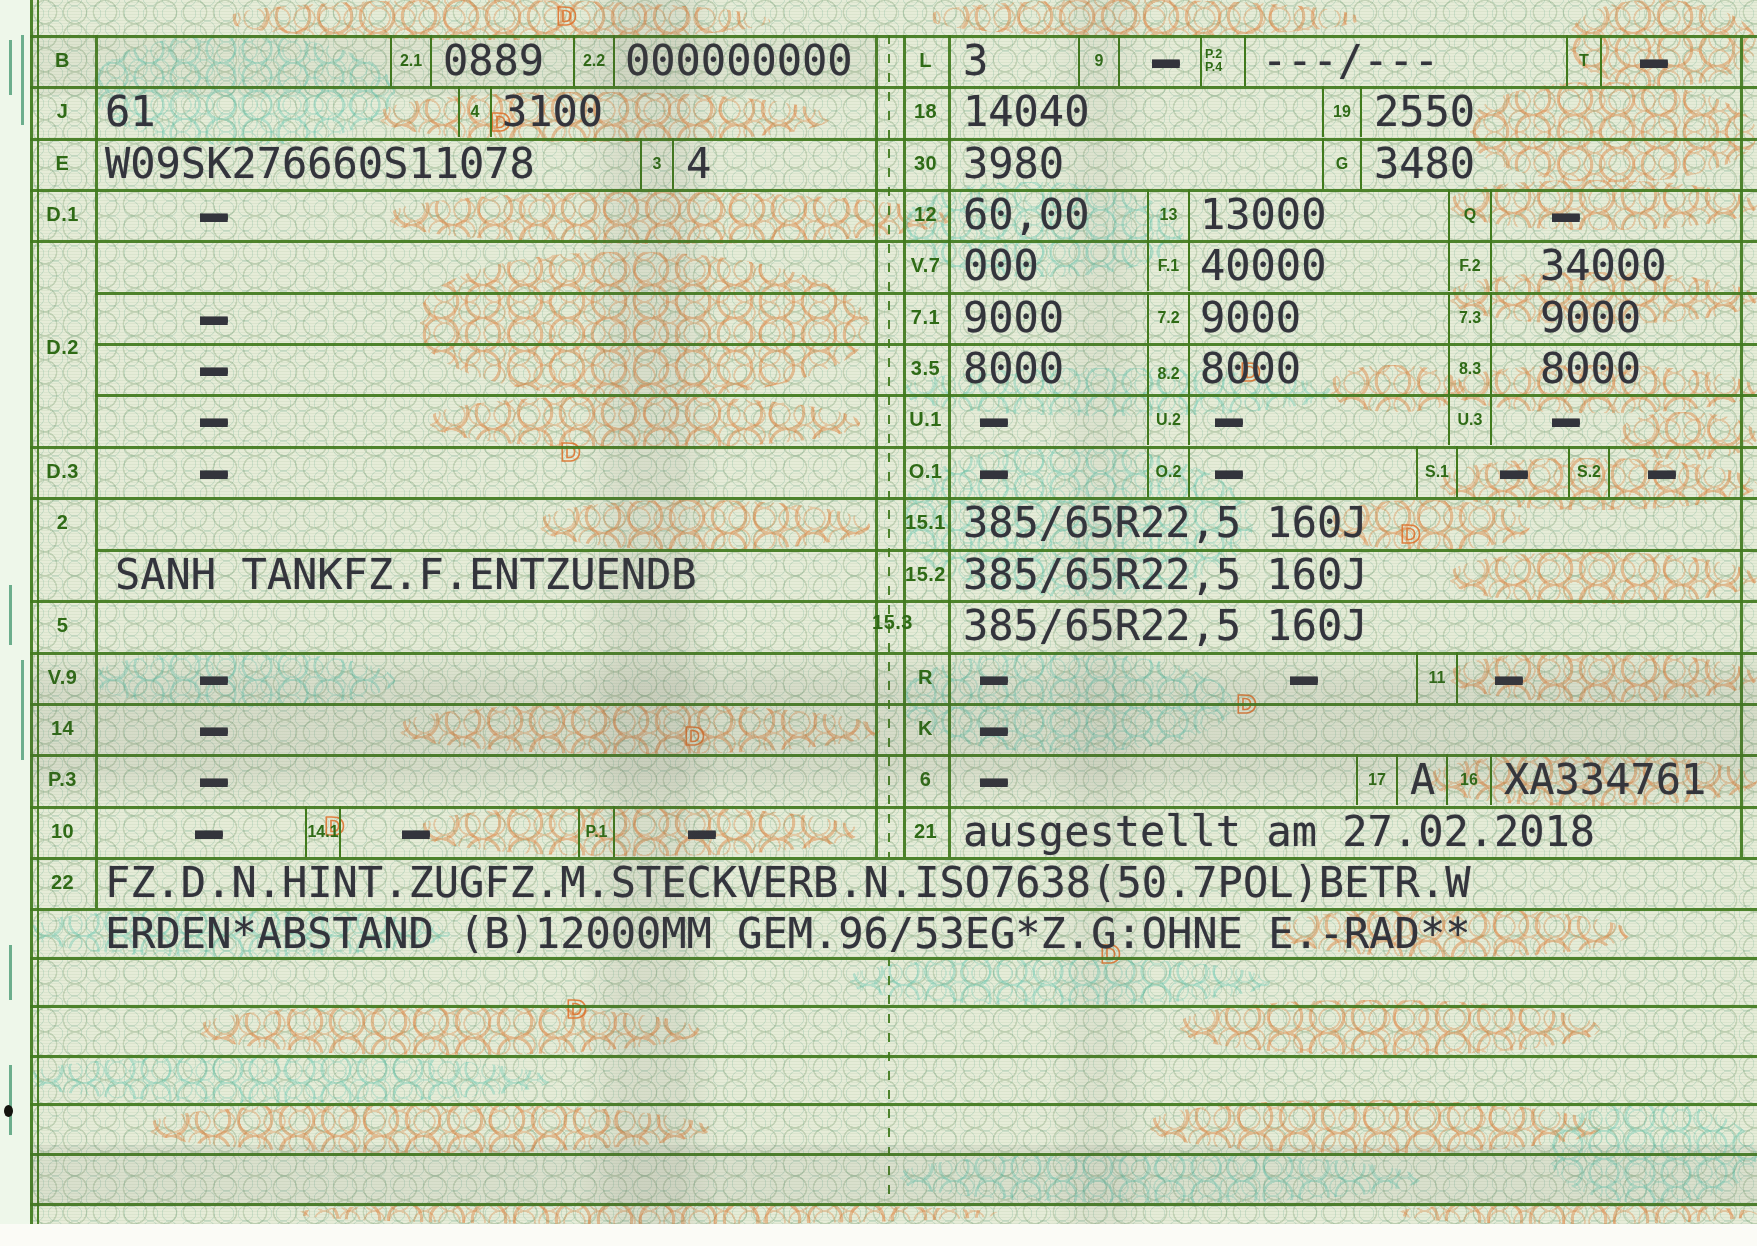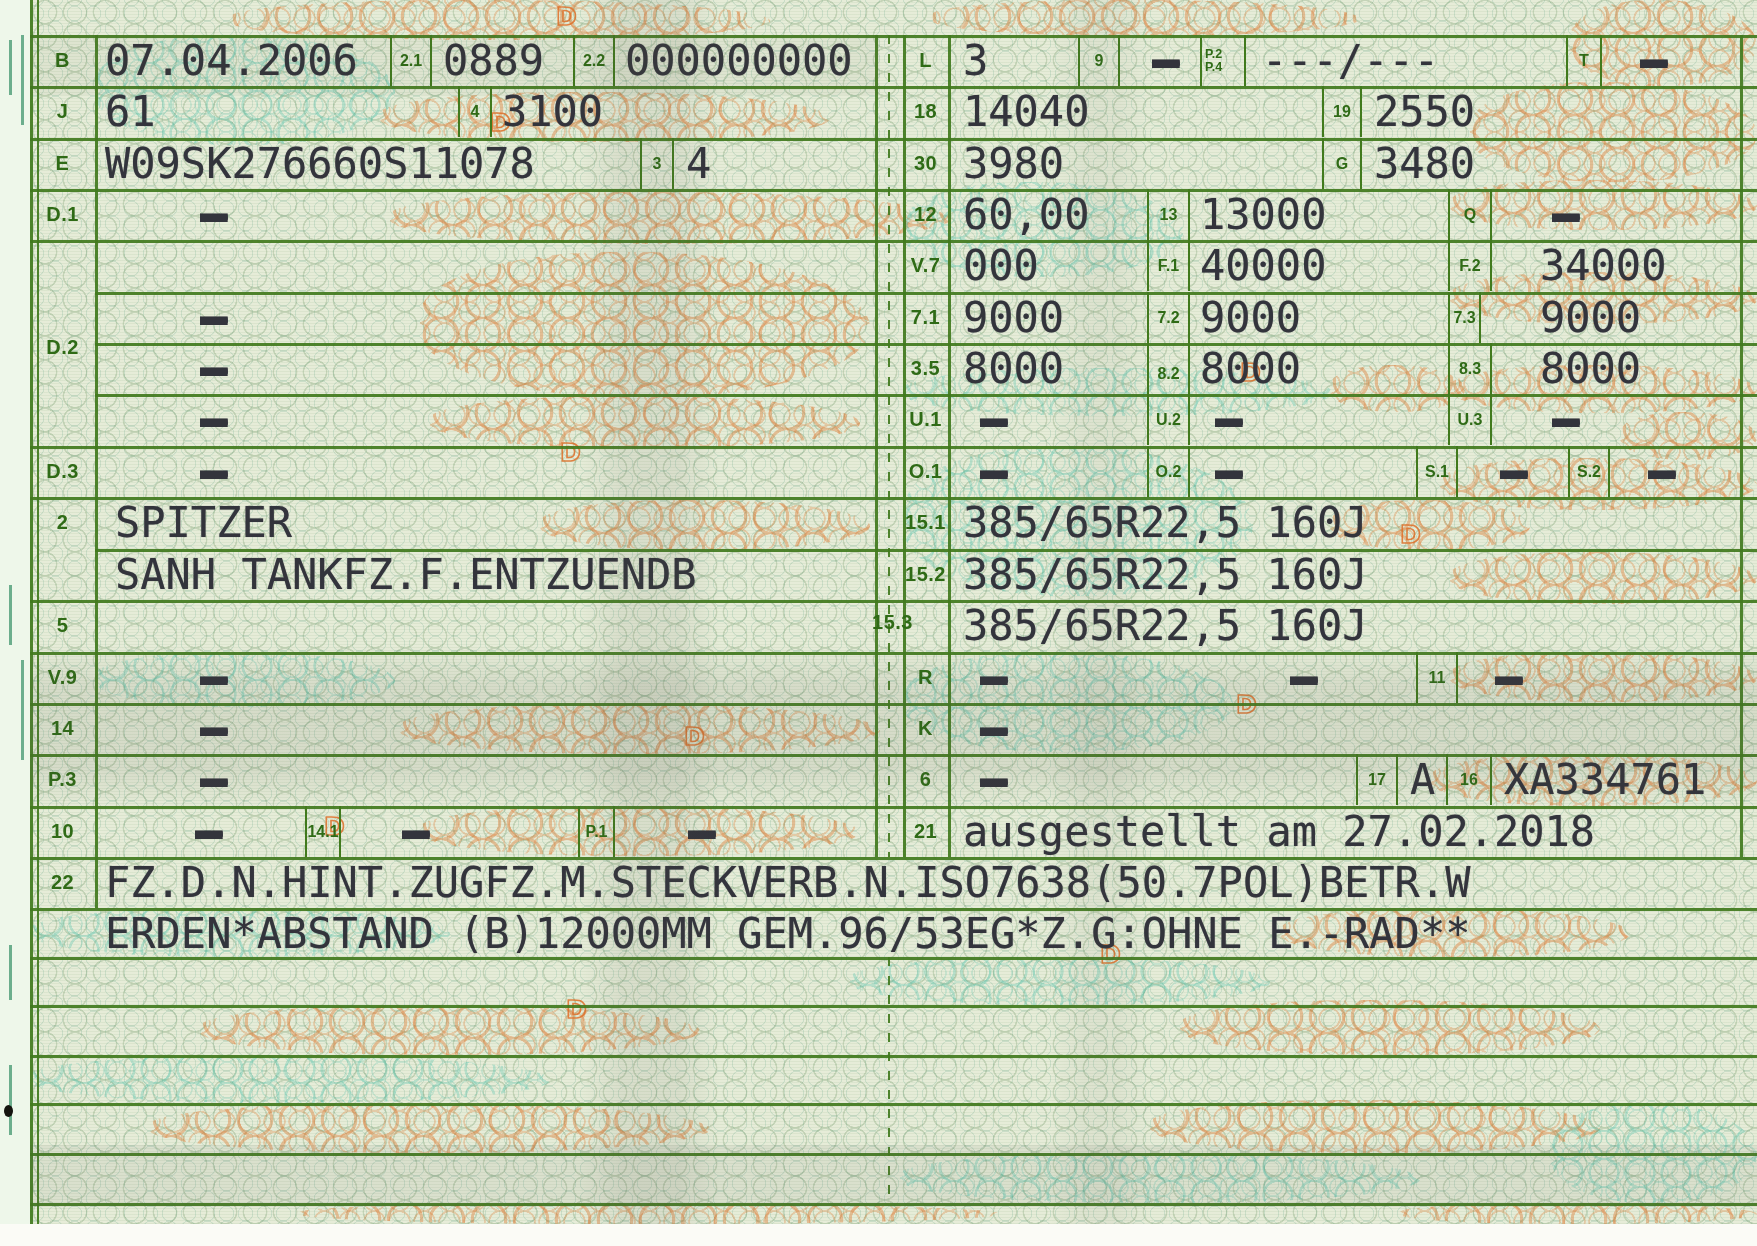"07.04.2006" div.v { html: <div>07.04.2006</div> -> none }
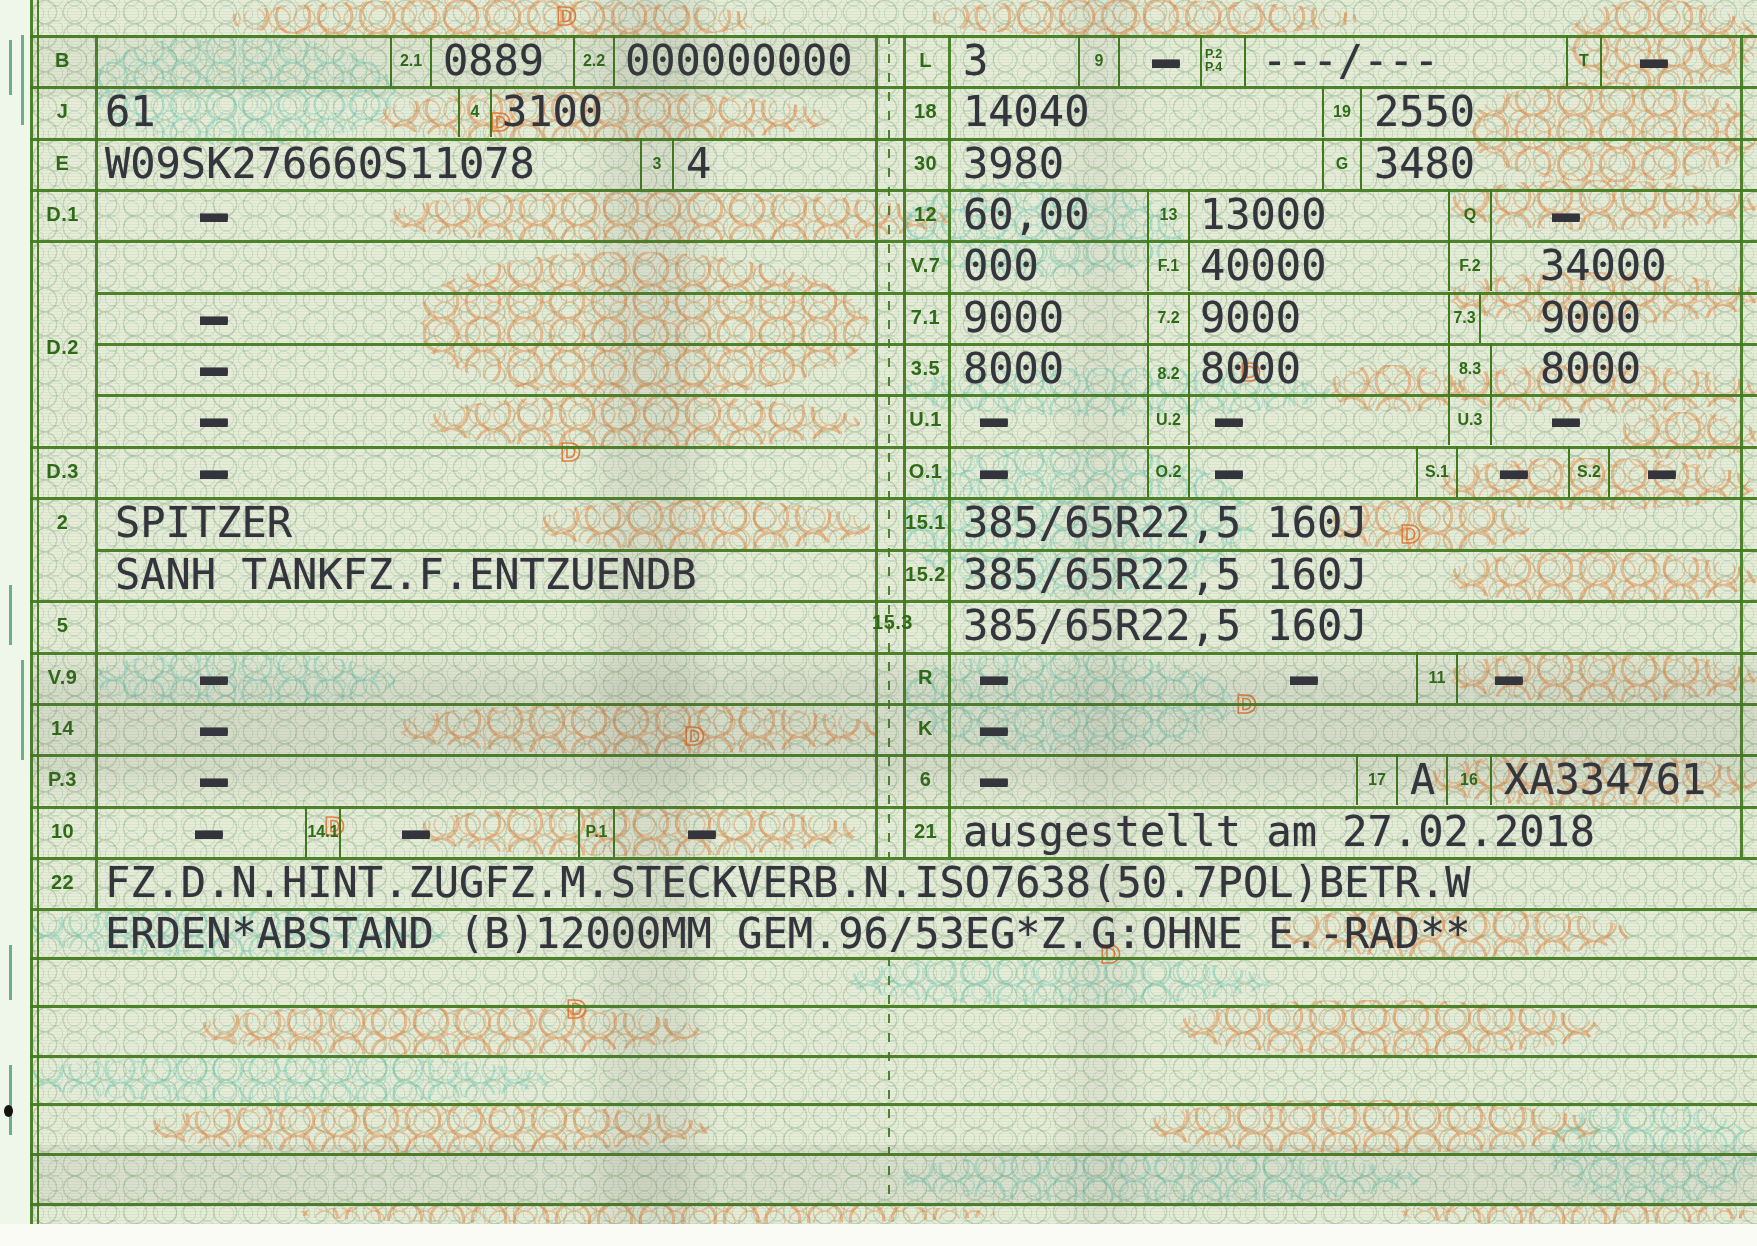"7.3" div.sb { width: 33px -> 44px }
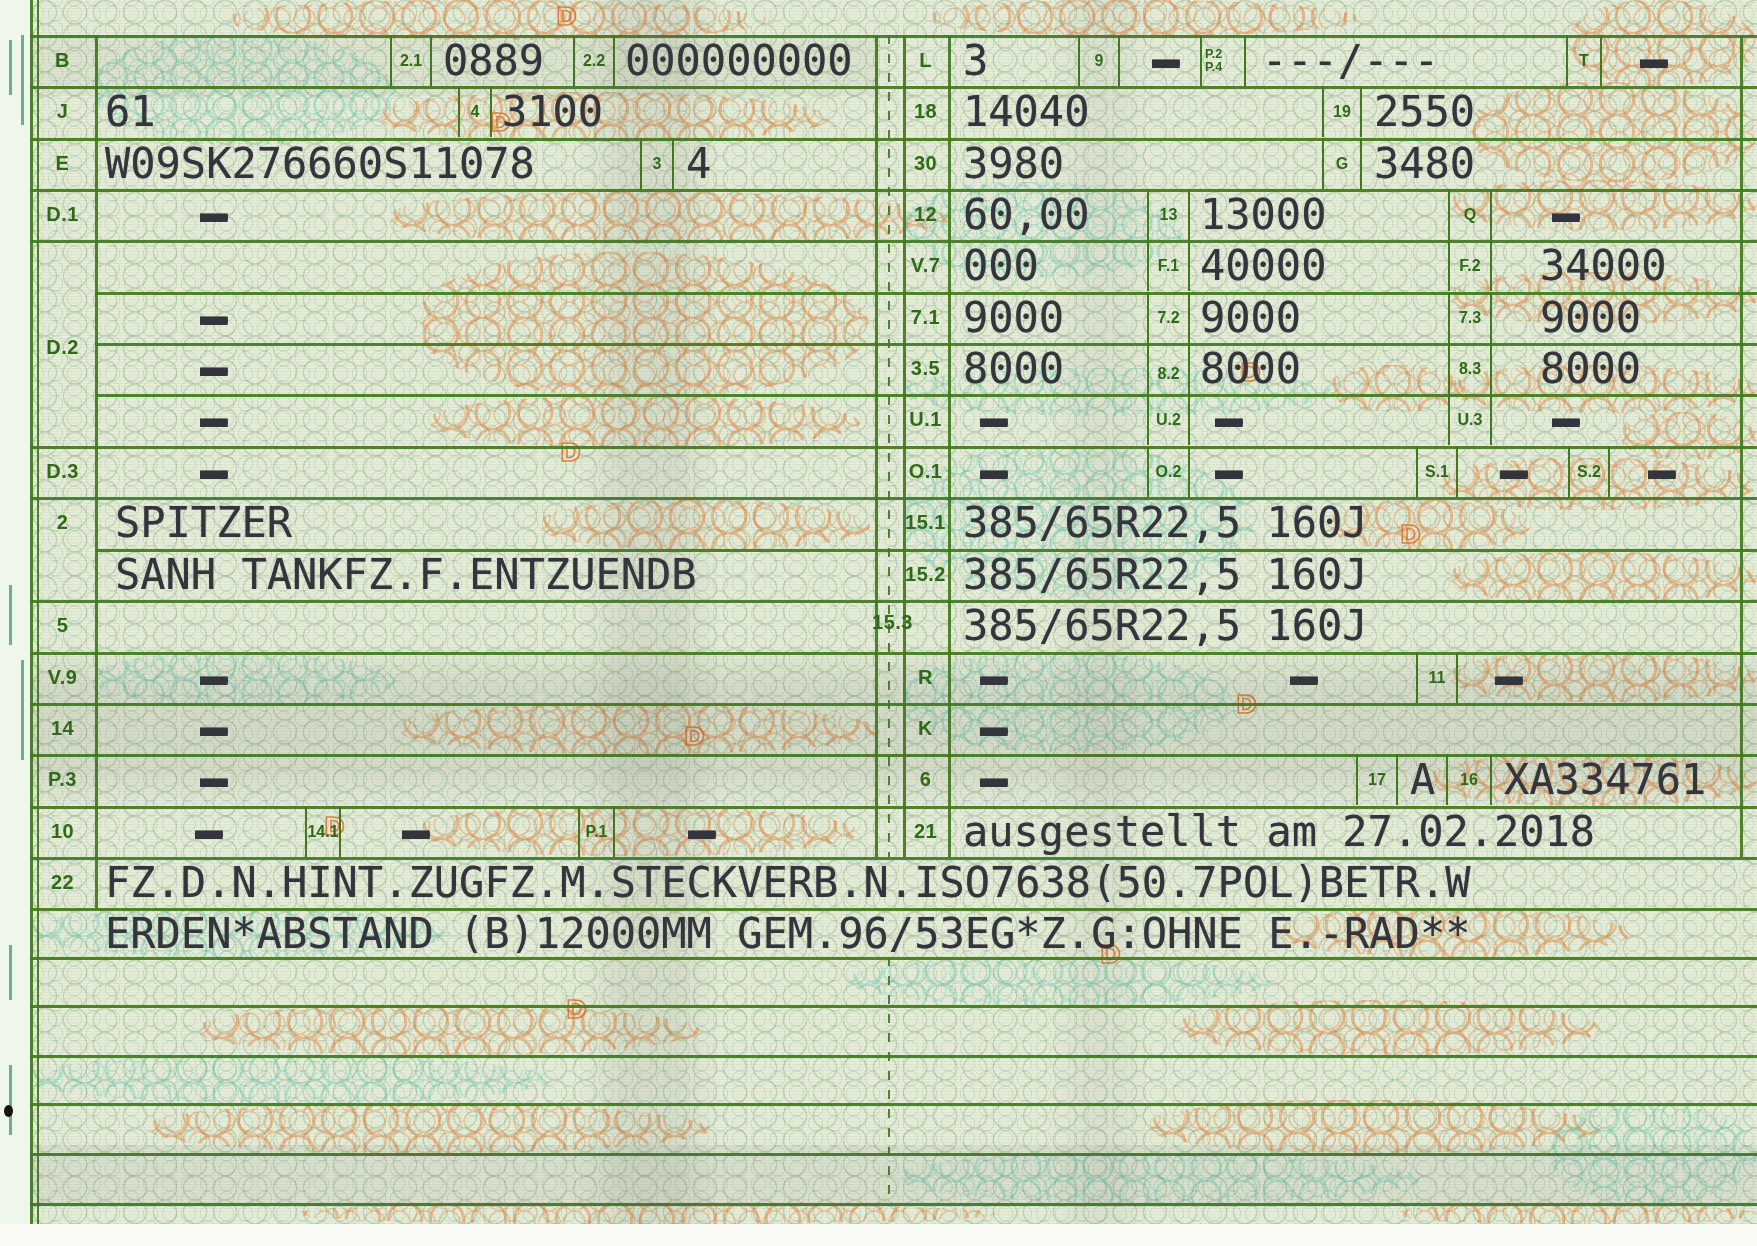"SPITZER" div.v { html: <div>SPITZER</div> -> none }
